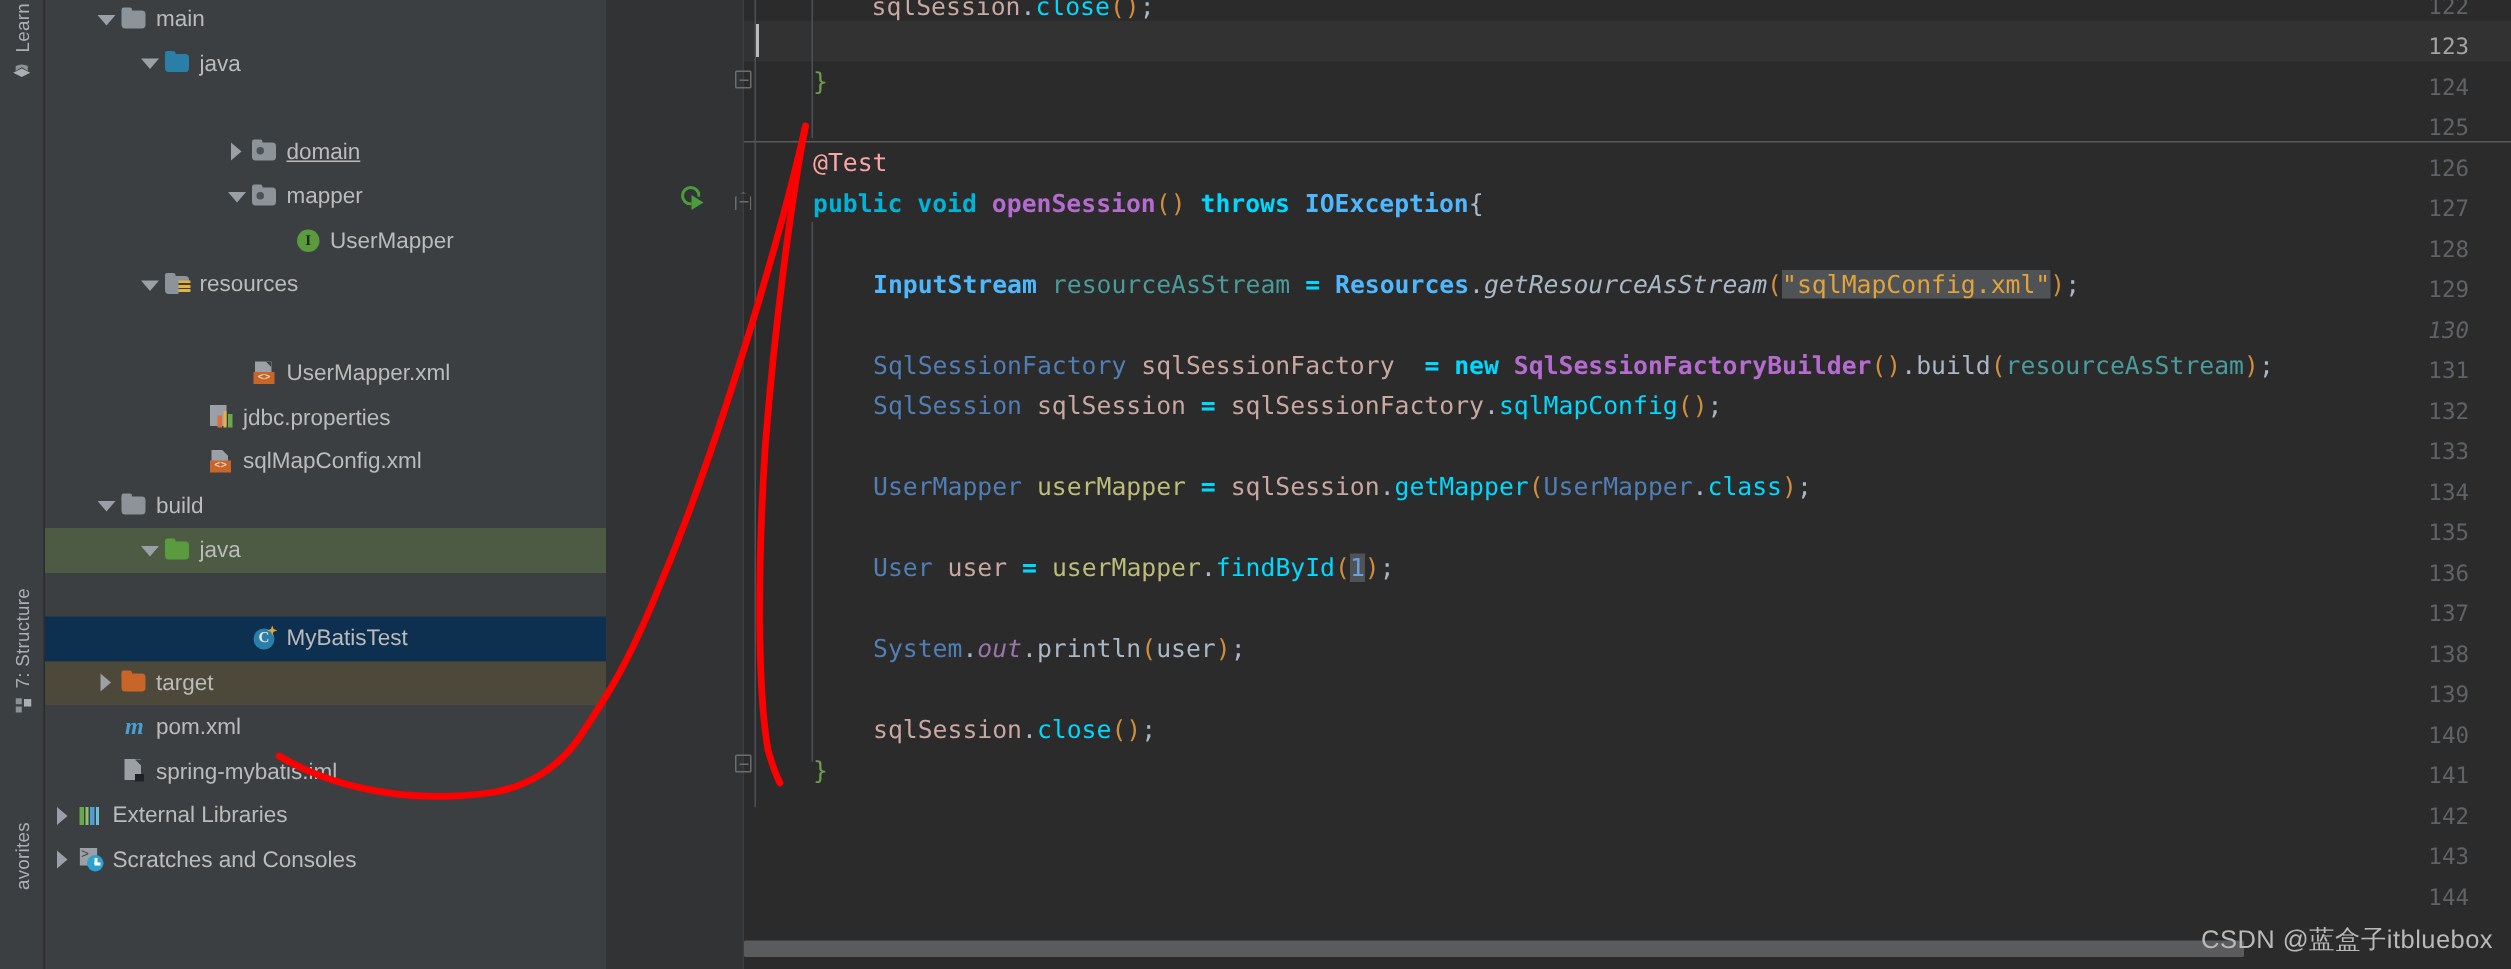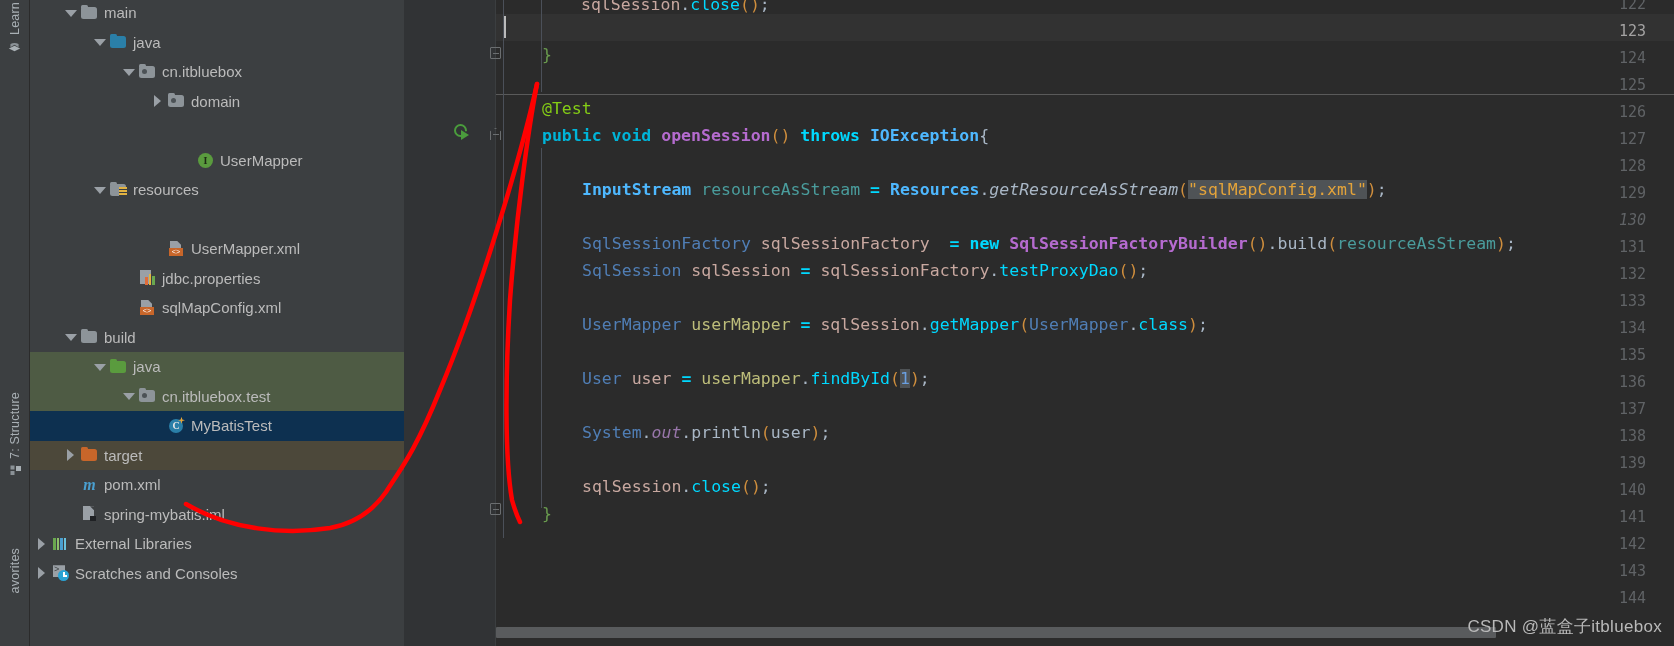"cn.itbluebox" div.row { html: <div> <div></div> <div></div> <div> <div></div> <div></div> <div></div> </div> <div>cn.itbluebox</div> </div> -> none }
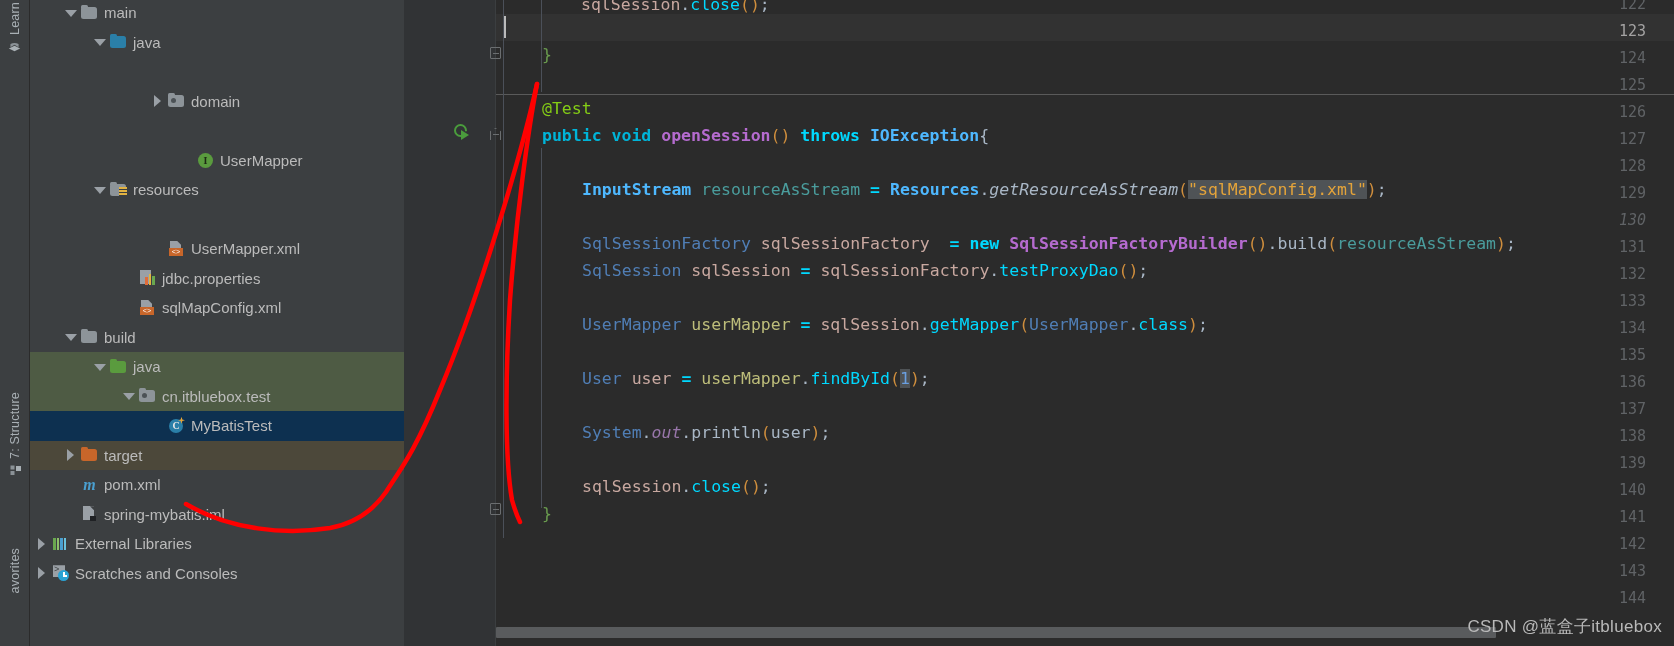"domain" div.row { text-decoration: none -> underline }
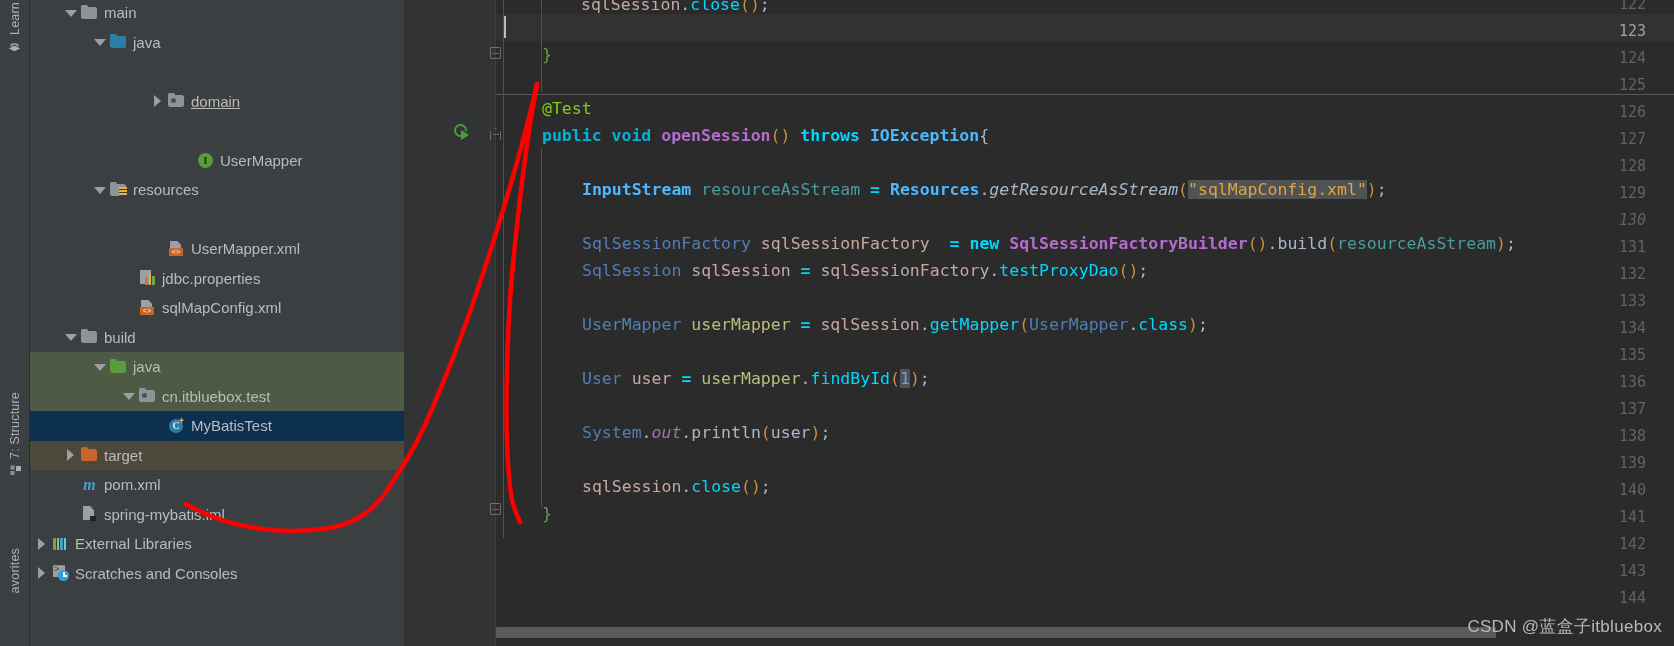"@Test" .ann { color: #84cc16 -> #fca5a5 }
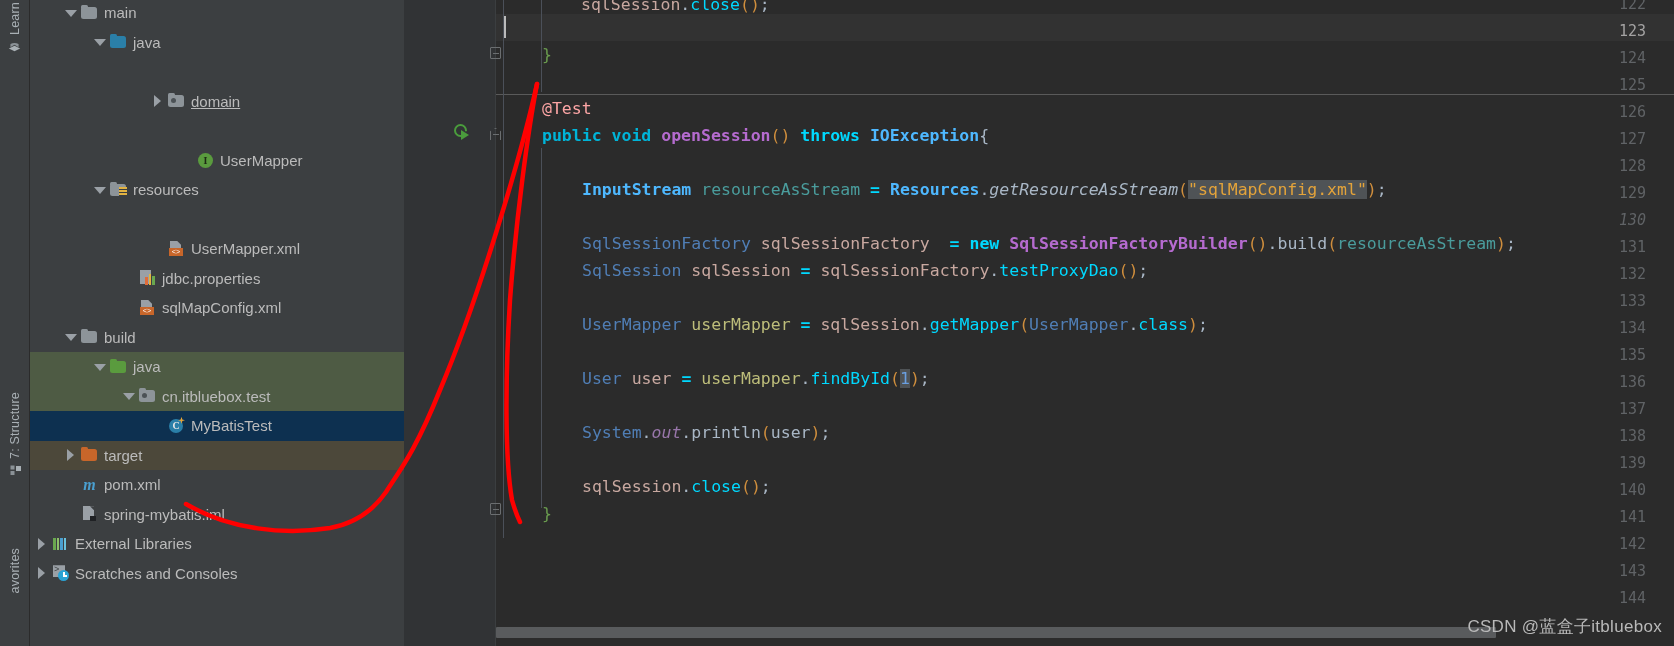"mapper" div.row { html: none -> <div> <div></div> <div></div> <div> <div></div> <div></div> <div></div> </div> <div>mapper</div> </div> }
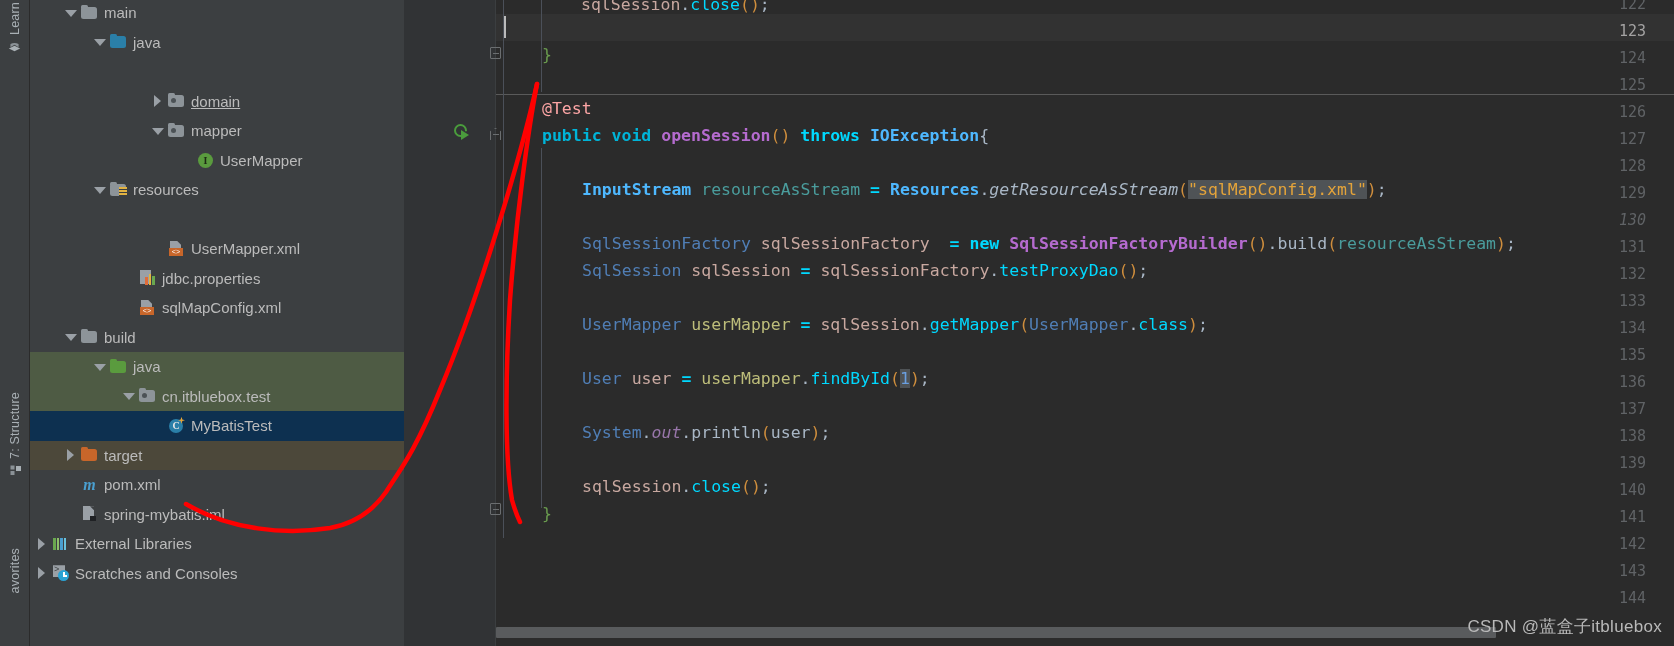"testProxyDao" span.kwc { text: testProxyDao -> sqlMapConfig }
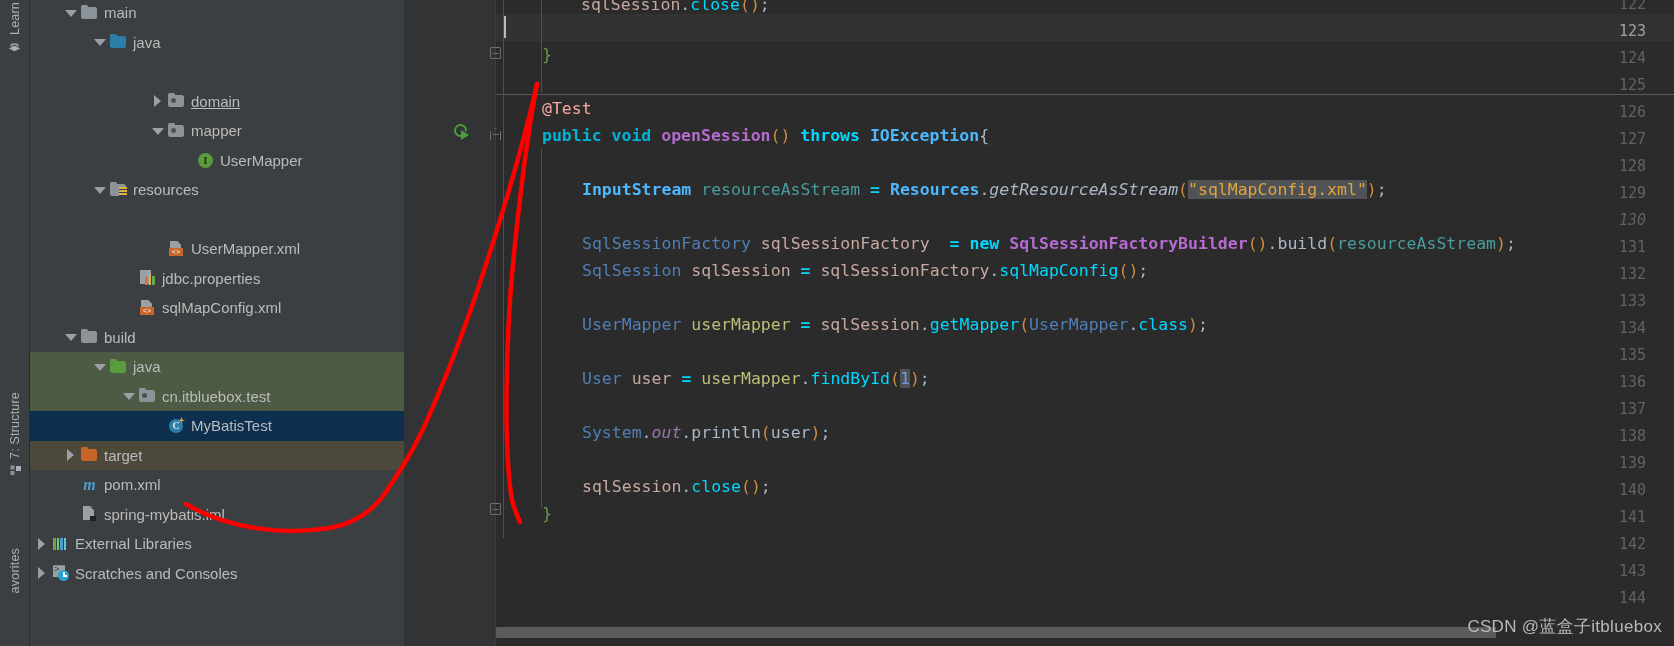"cn.itbluebox.test" div.row { html: <div> <div></div> <div></div> <div> <div></div> <div></div> <div></div> </div> <div>cn.itbluebox.test</div> </div> -> none }
